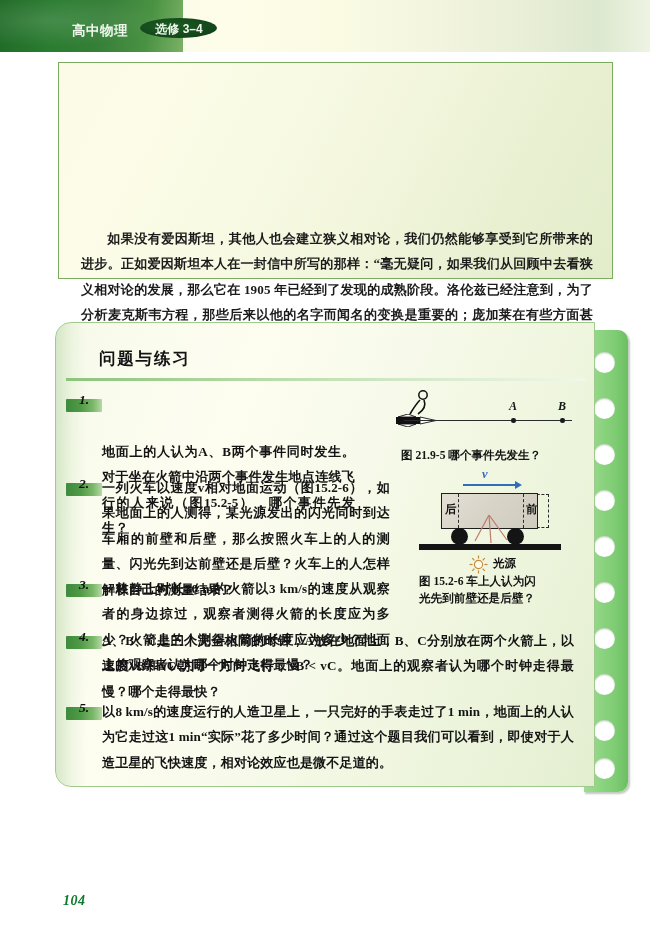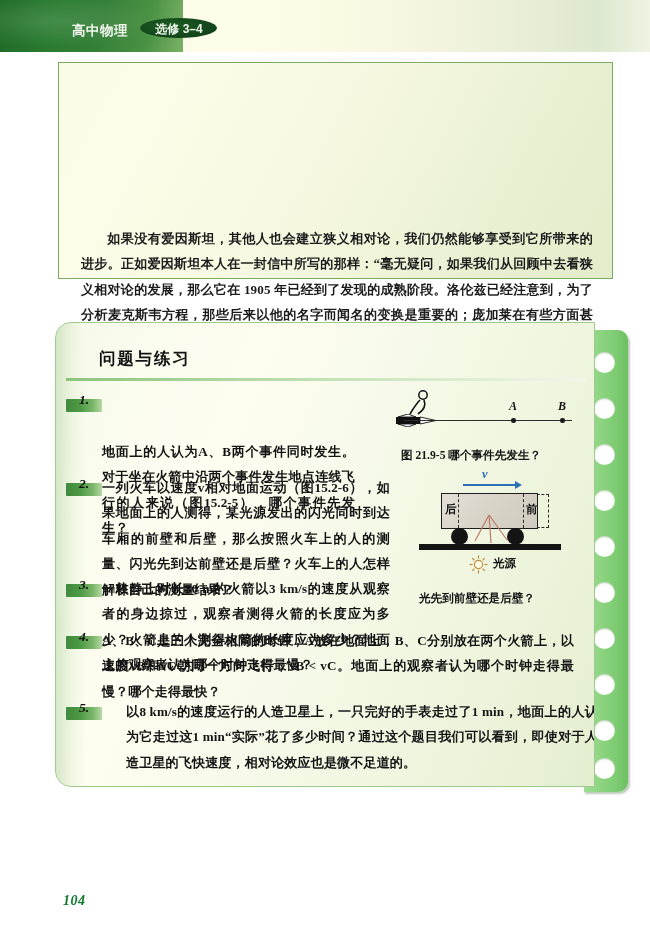"图 15.2-6 车上人认为闪" div.fig-caption { html: none -> <div>图 15.2-6 车上人认为闪</div> }
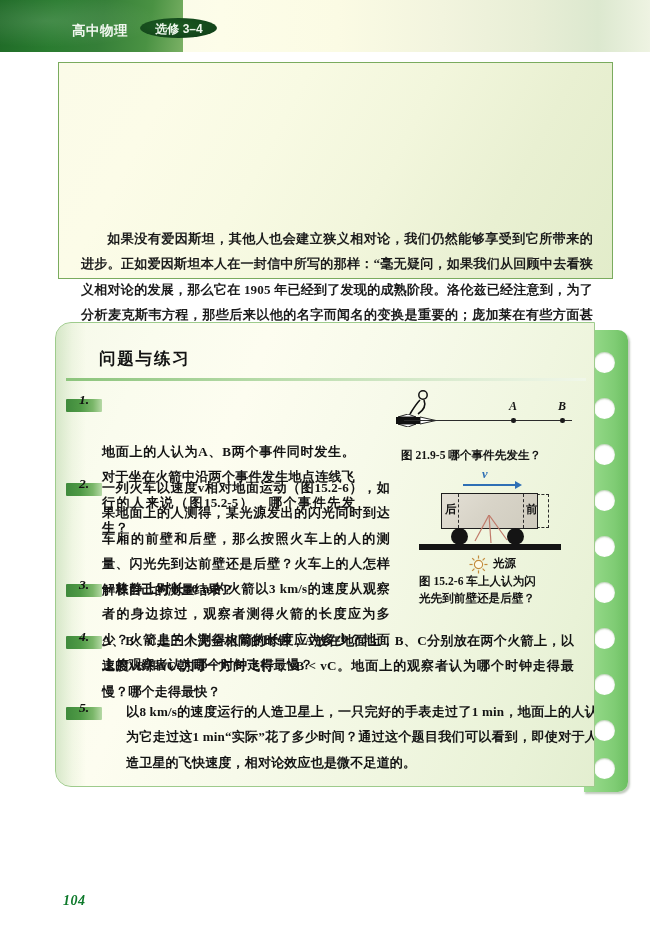"以8 km/s的速度运行的人造卫星上，一只完好的手表走过了1" div.ex-text { margin-left: 24px -> none }
